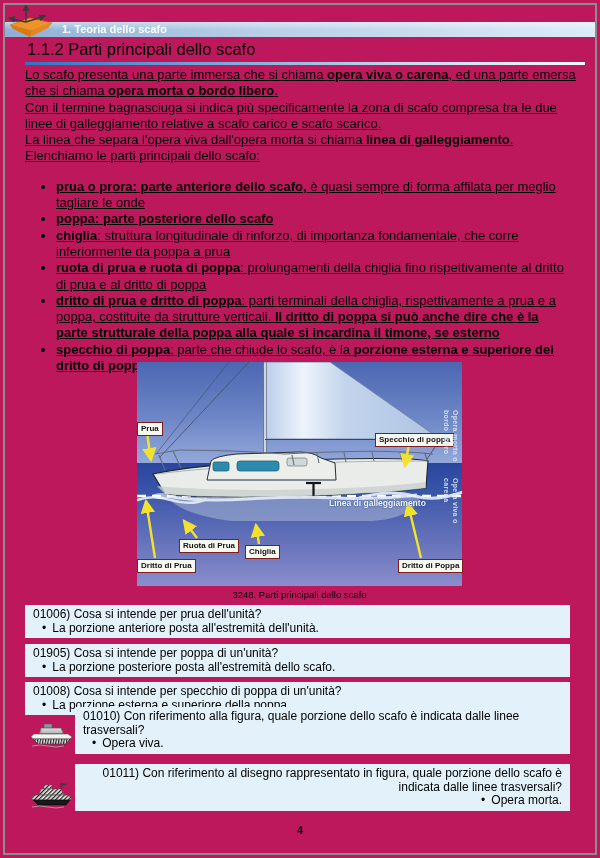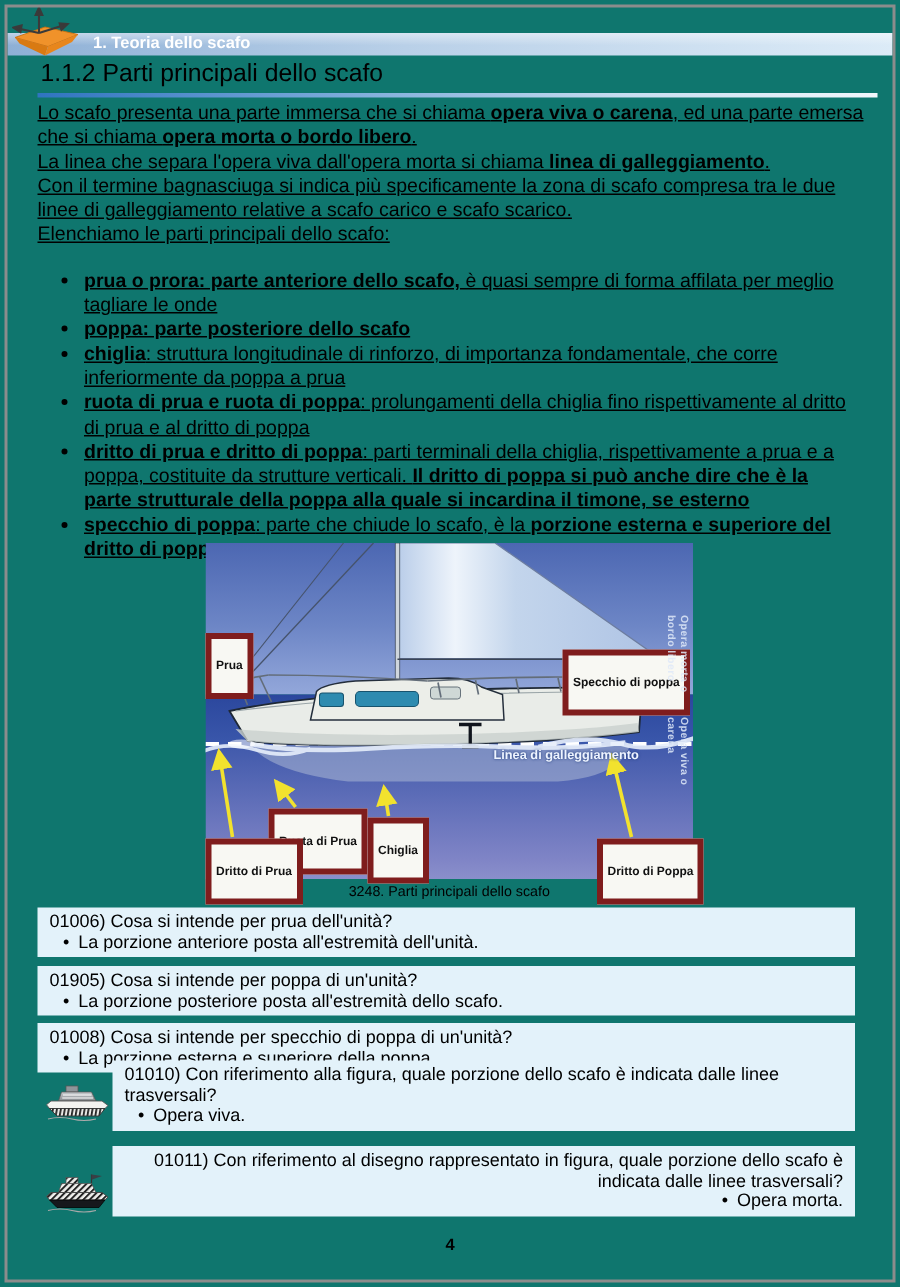"1. Teoria dello scafo" .page { background: #0f766e -> #be185d }
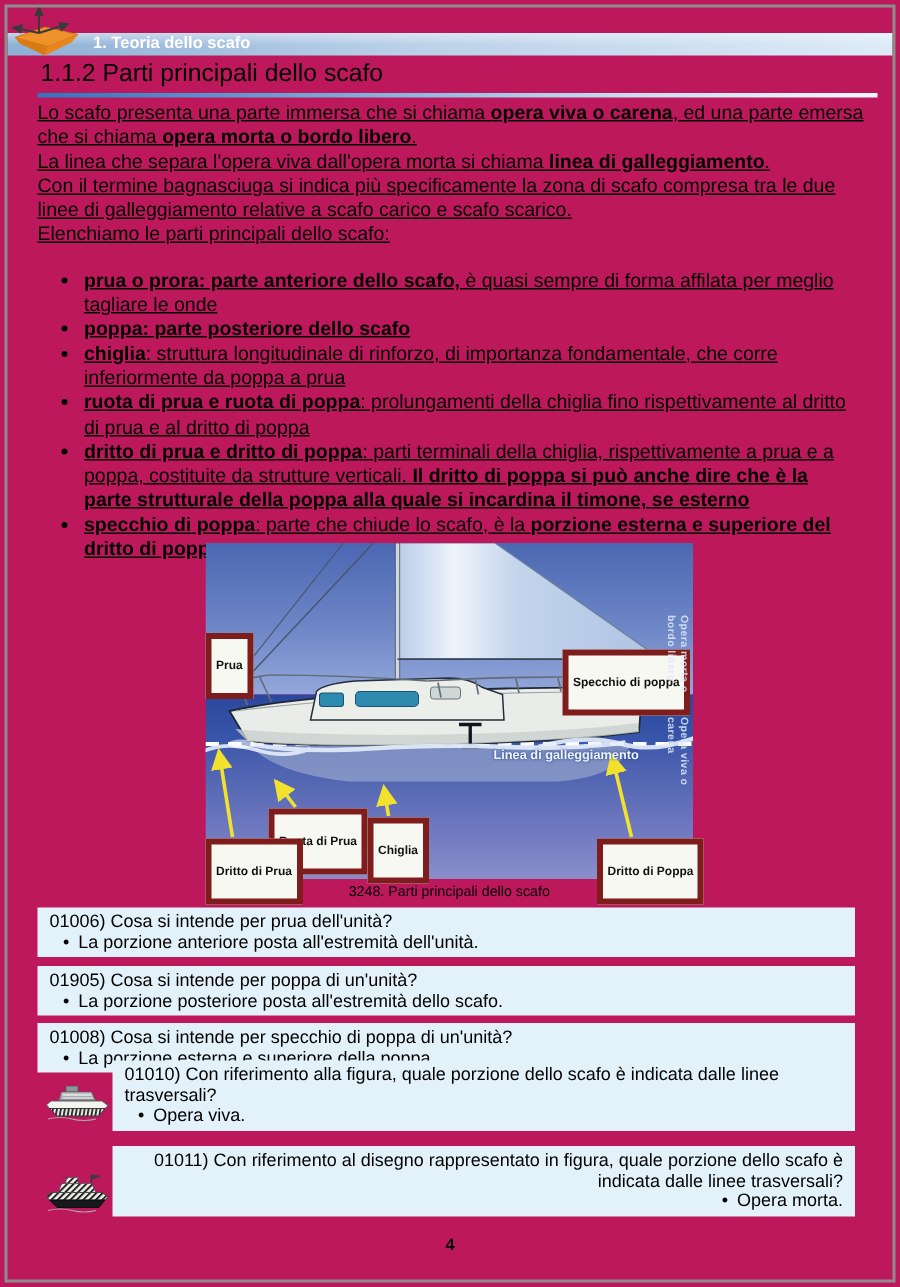"La linea che separa l'opera" p { order: before "Con il termine bagnasciuga si" -> after "Con il termine bagnasciuga si" }
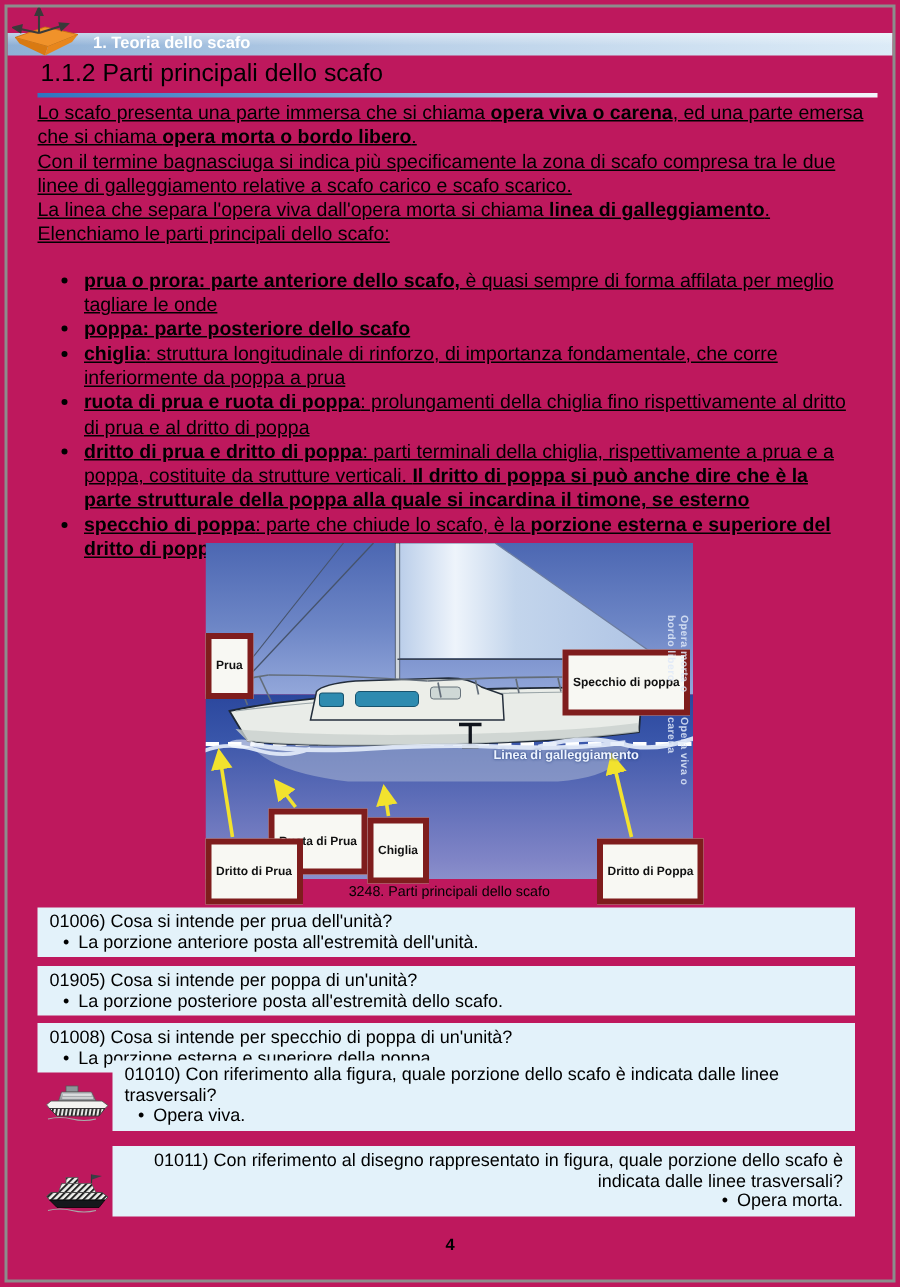"Prua" .fig-label { border: 4px solid #7f1d1d -> 1px solid #7f1d1d; padding: 13px 3px -> 1px 3px }
